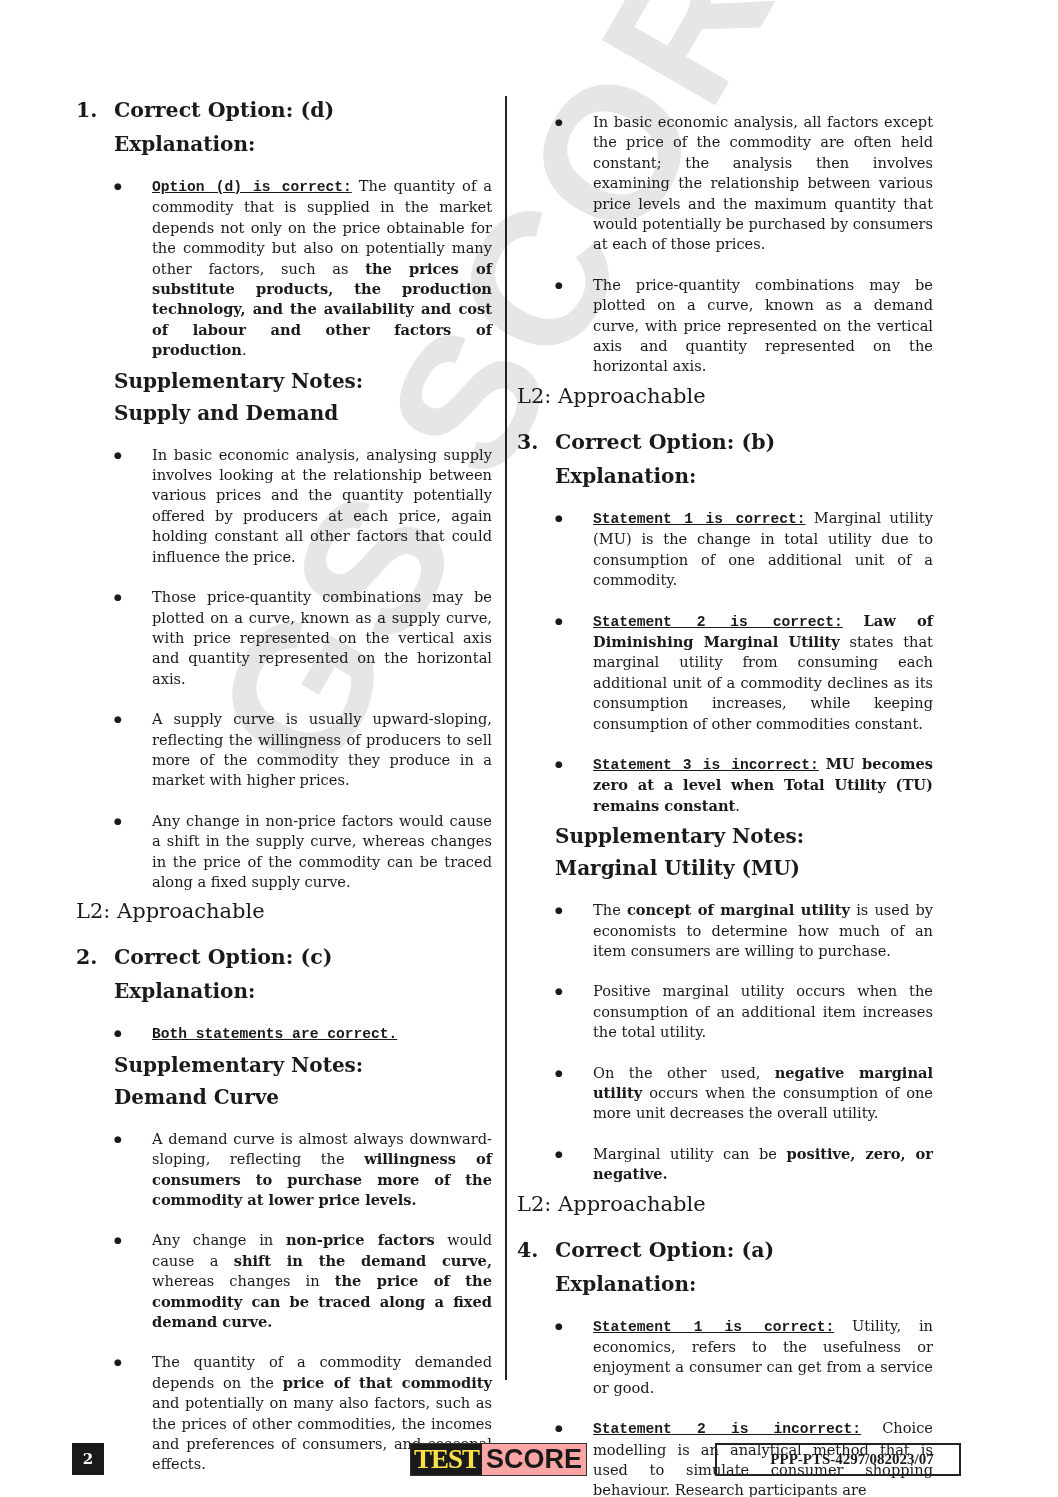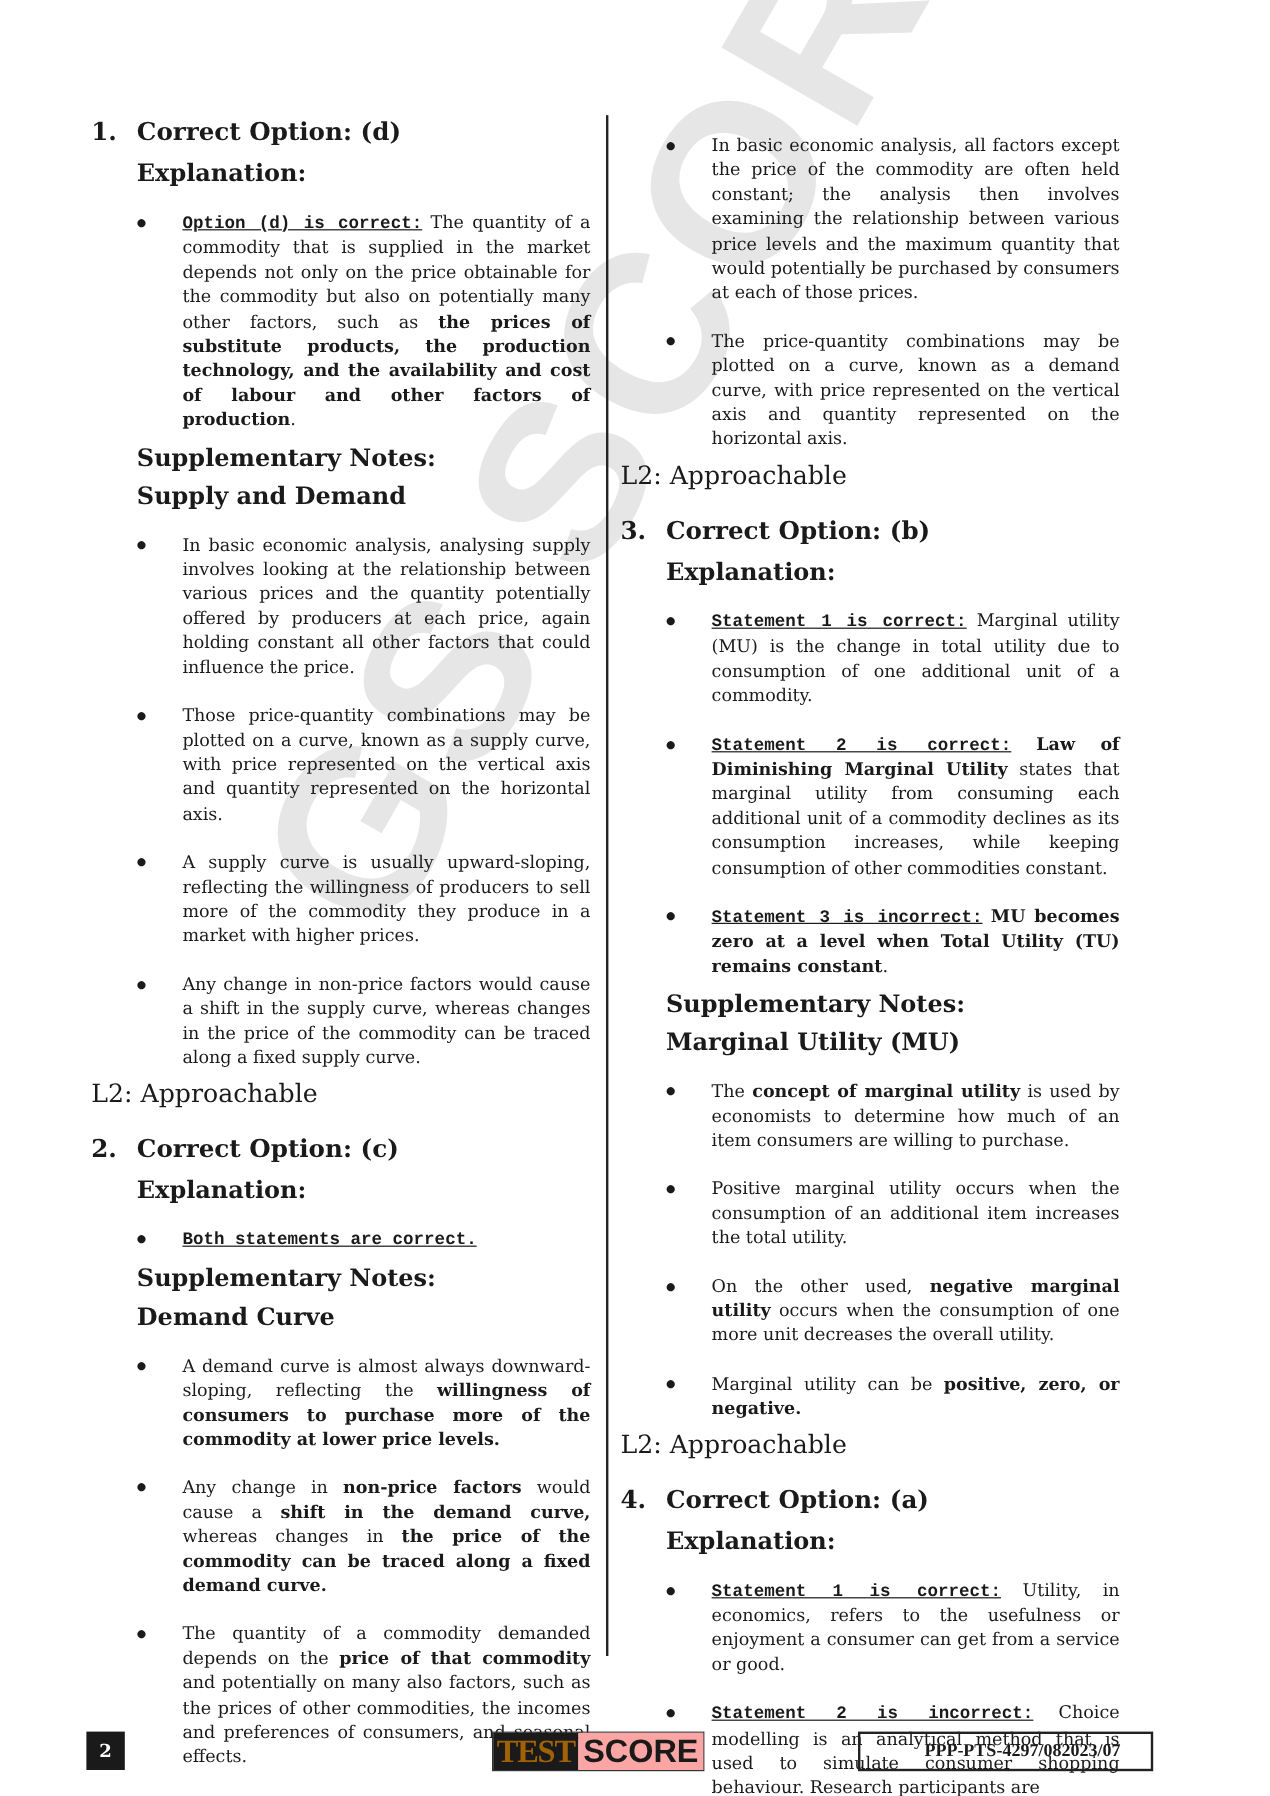"TEST" .brand .t1 { color: #a16207 -> #fde047 }
